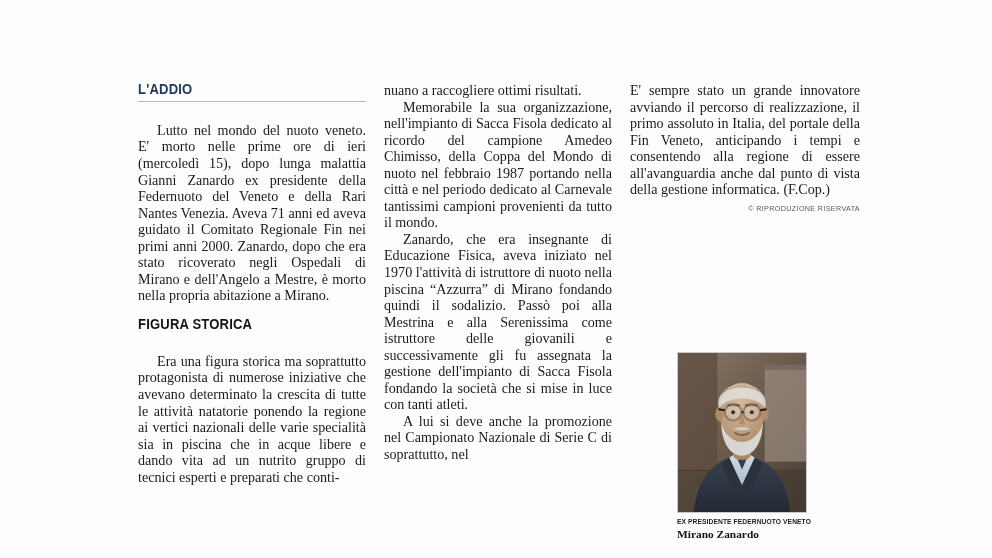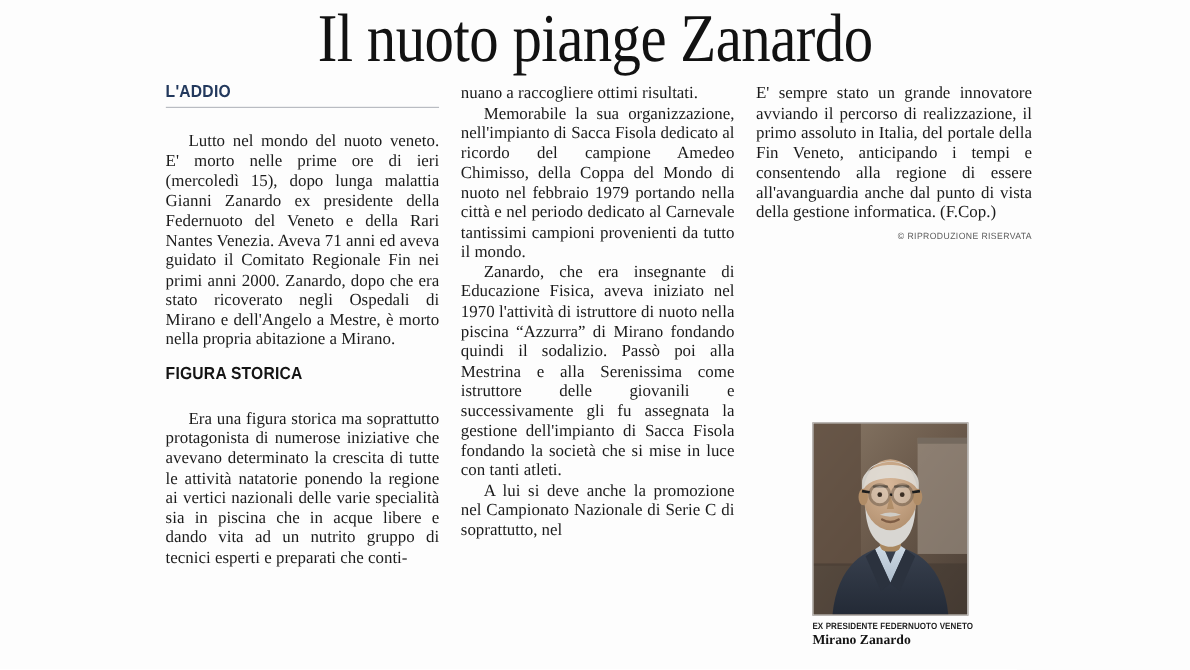"Il nuoto piange Zanardo" div.headline-wrap { html: <div> <h1>Il nuoto piange Zanardo</h1> </div> -> none }
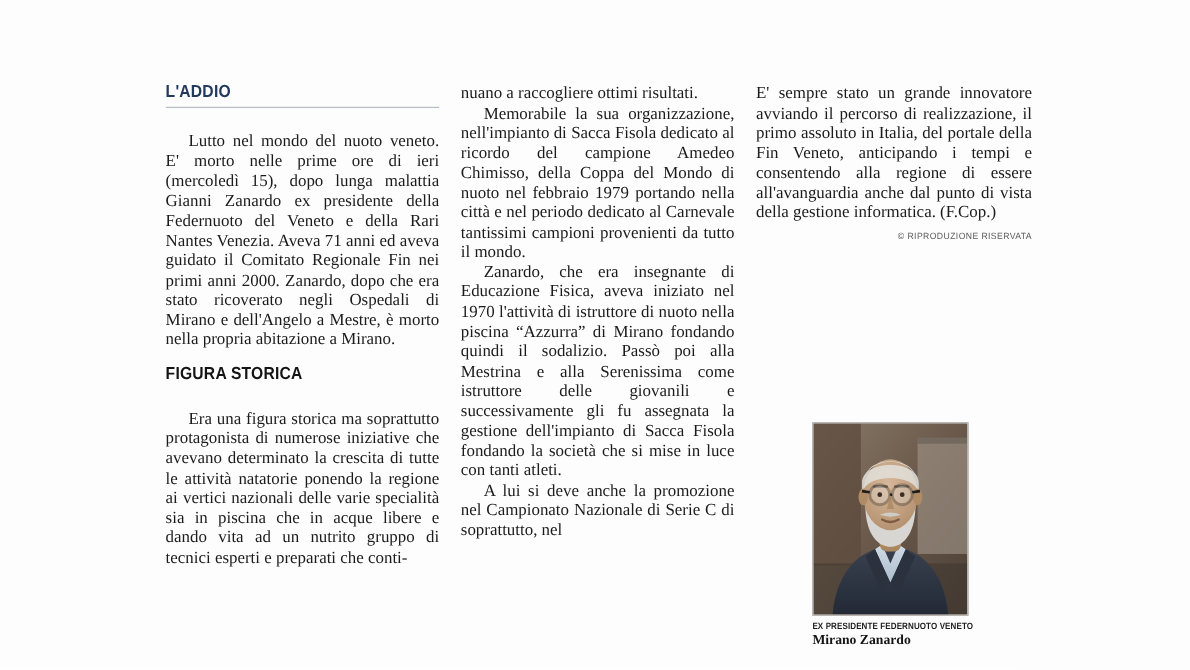"L'ADDIO" .cols { top: 70px -> 82px }
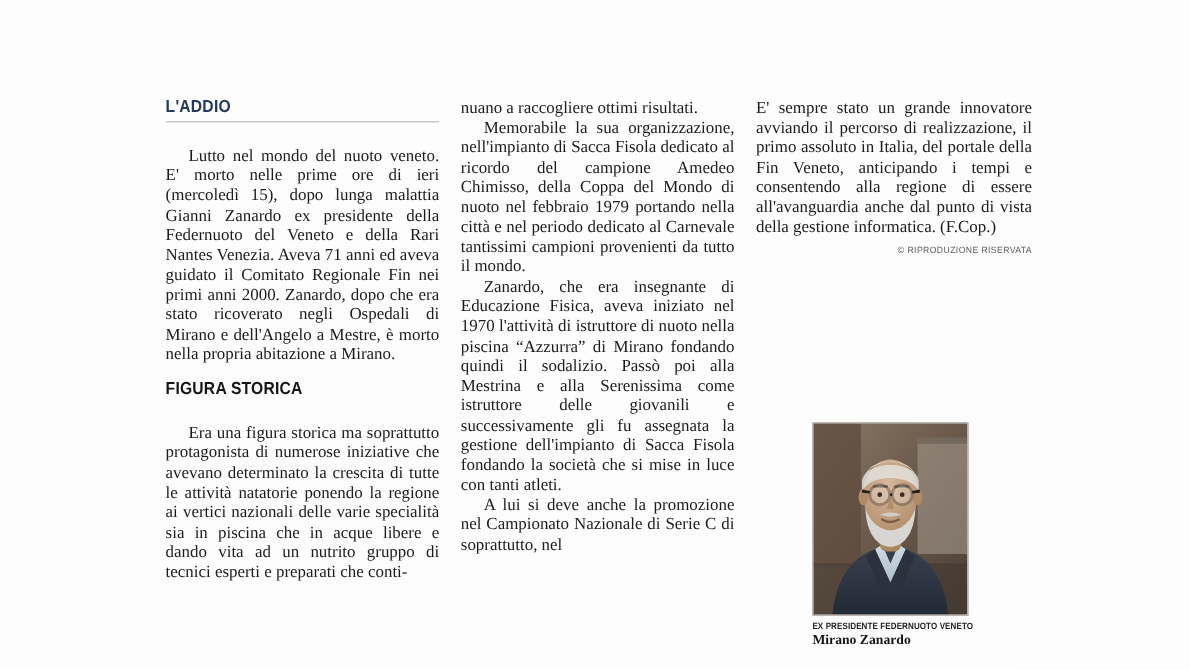"Memorabile la sua organizzazione," p.body { text: 1979 -> 1987 }
